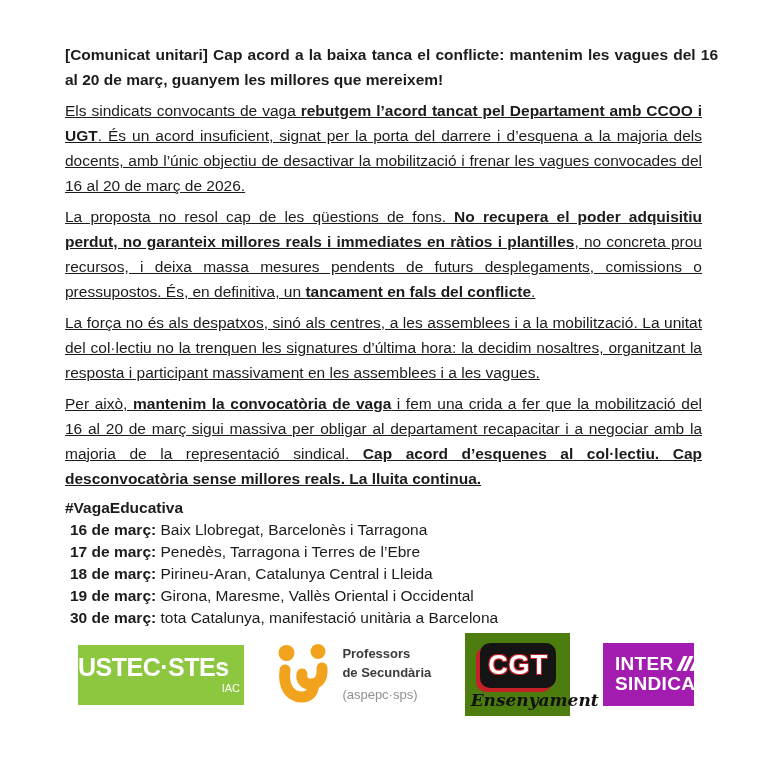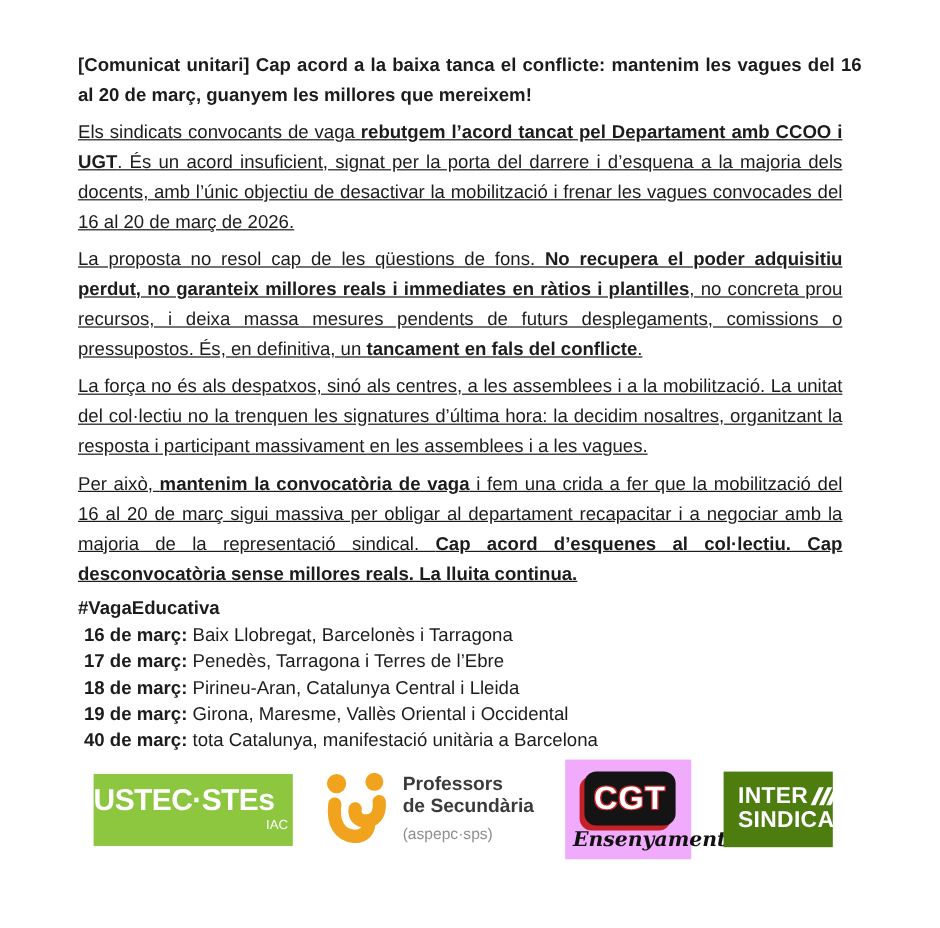"40 de març:" span.b { text: 40 -> 30 }
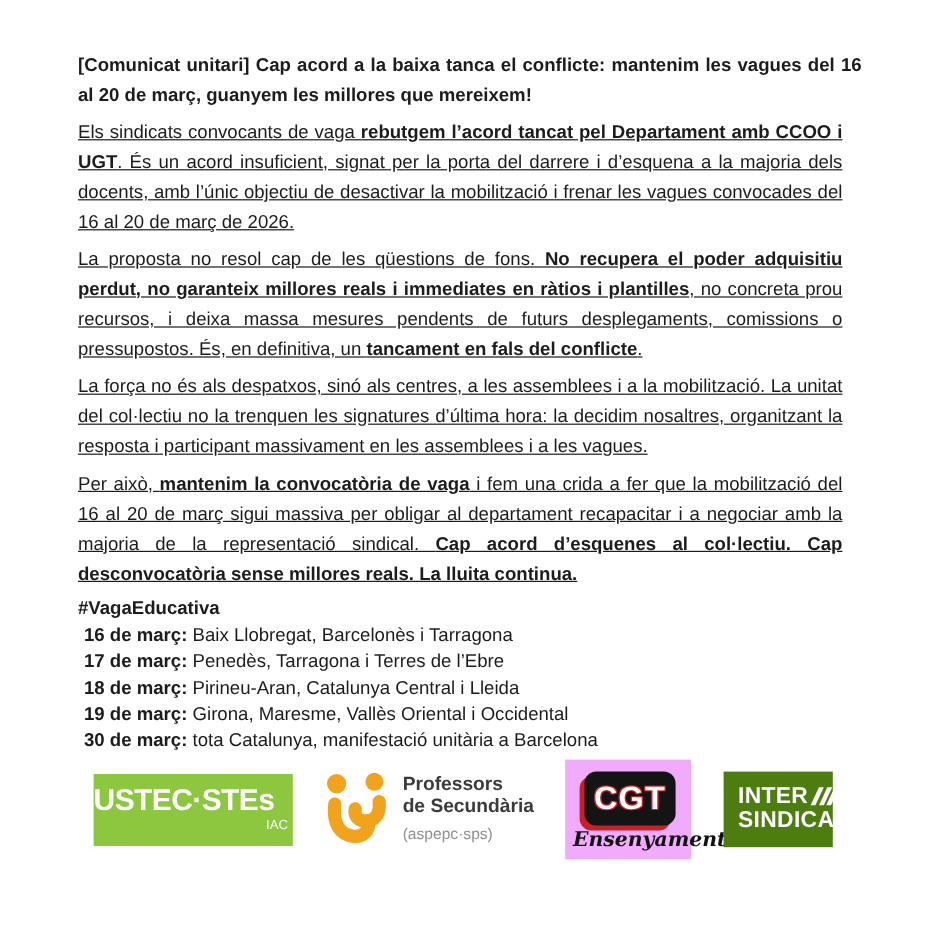"Professors" .prof-l1, .prof-l2 { font-size: 16px -> 13px }
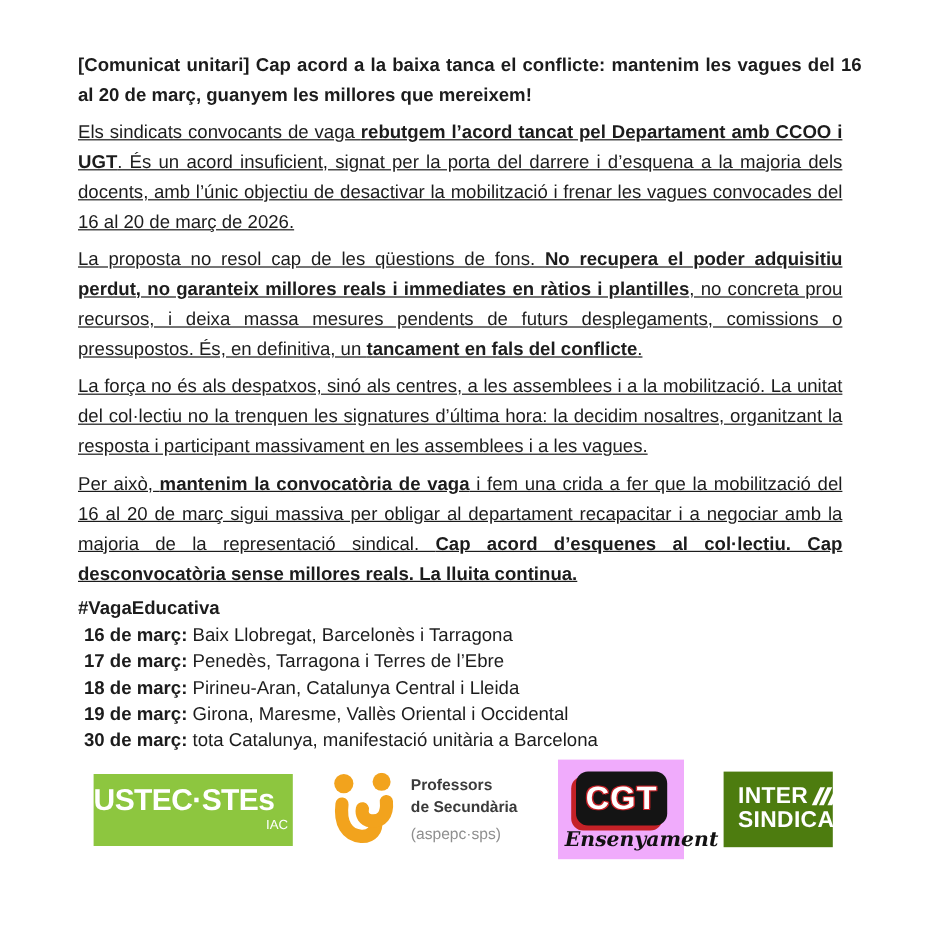"CGT" .logo-cgt { background: #f0abfc -> #4d7c0f }
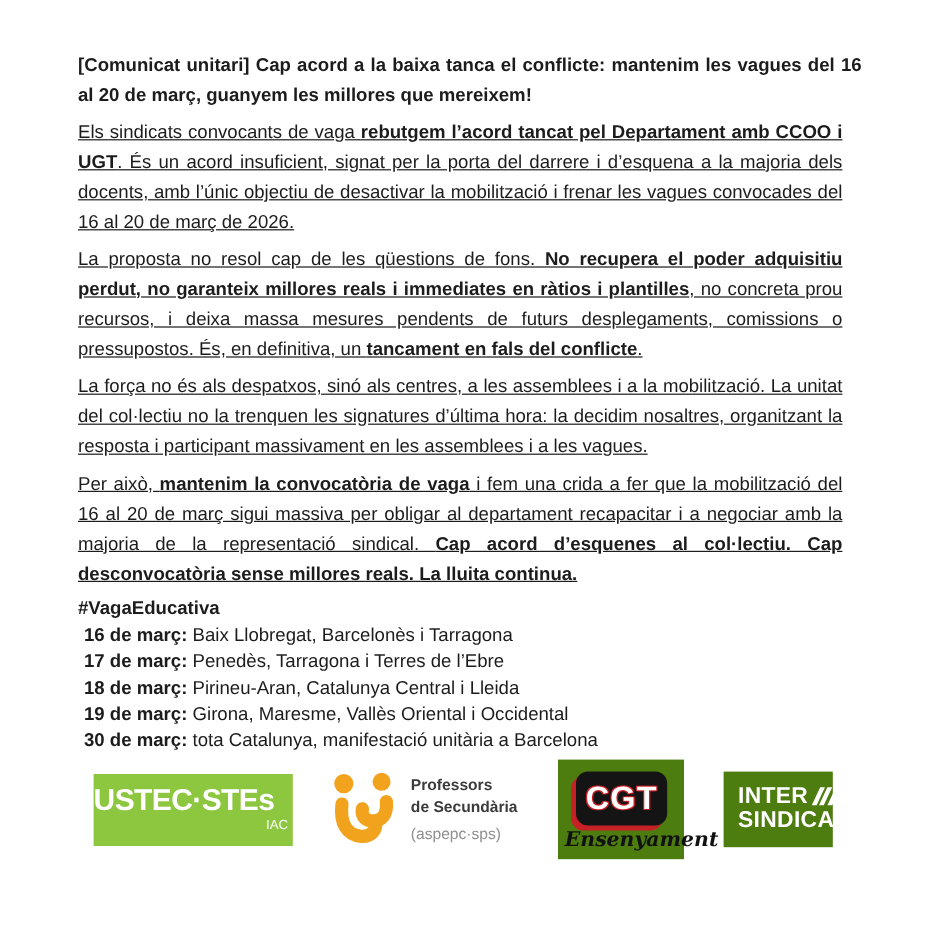"INTER" .logo-inter { background: #4d7c0f -> #a21caf }
